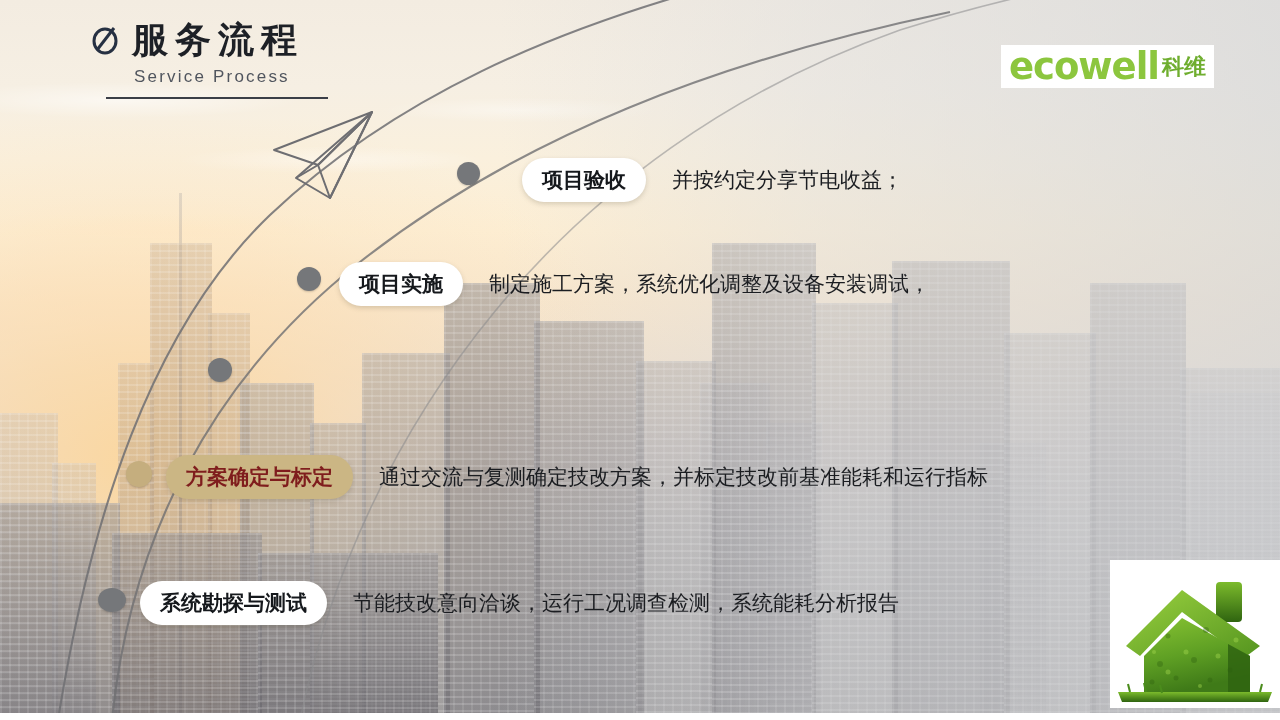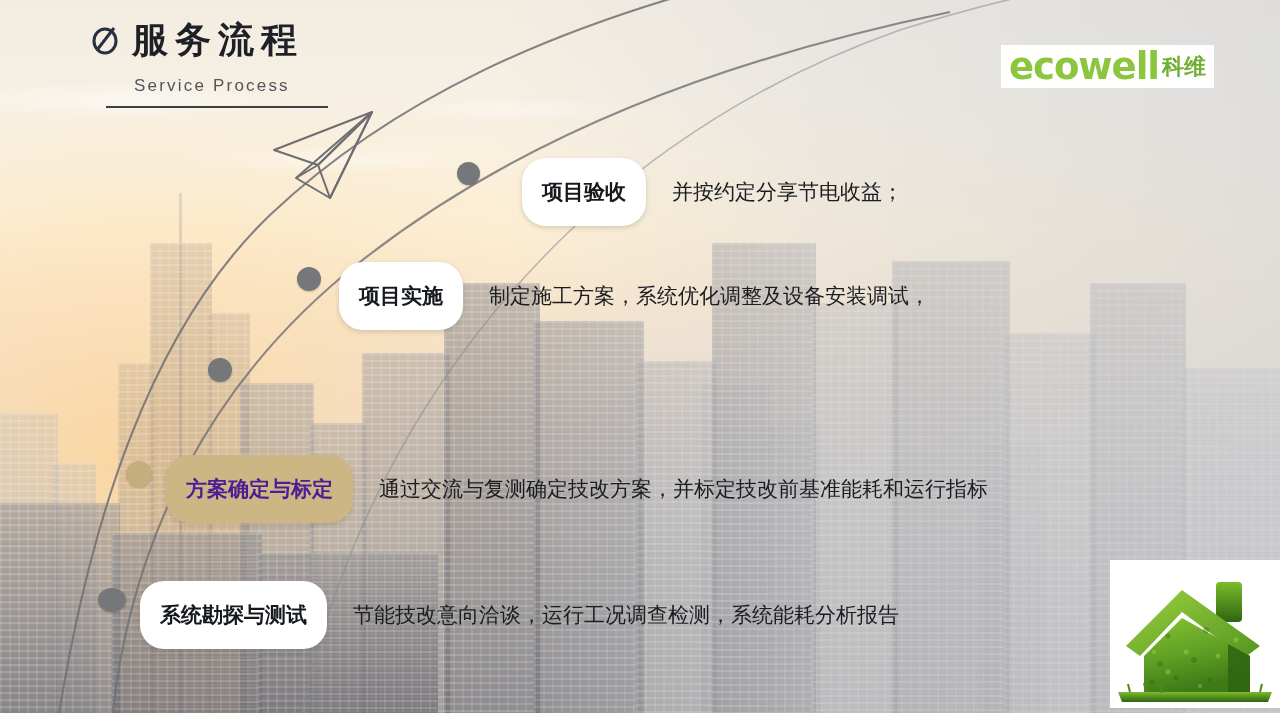"Service Process" .title-en { margin-top: 18px -> 9px }
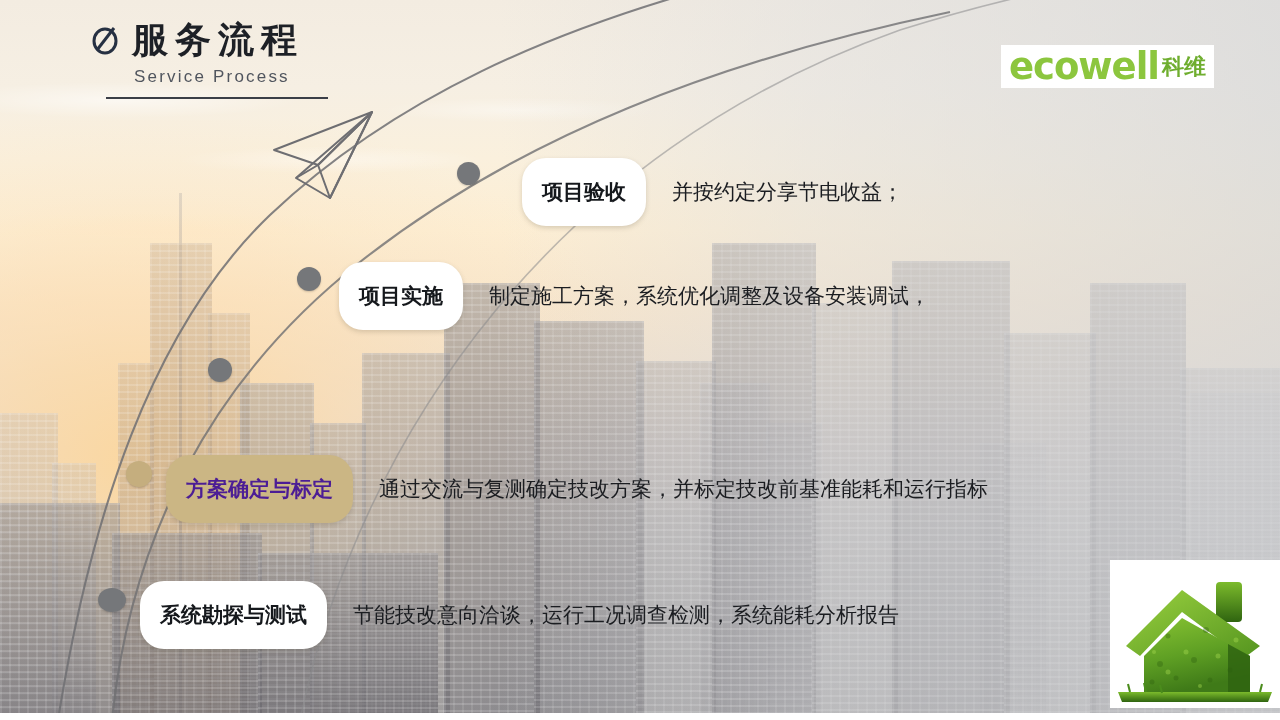"项目验收" .pill { padding: 21px 20px -> 9px 20px }
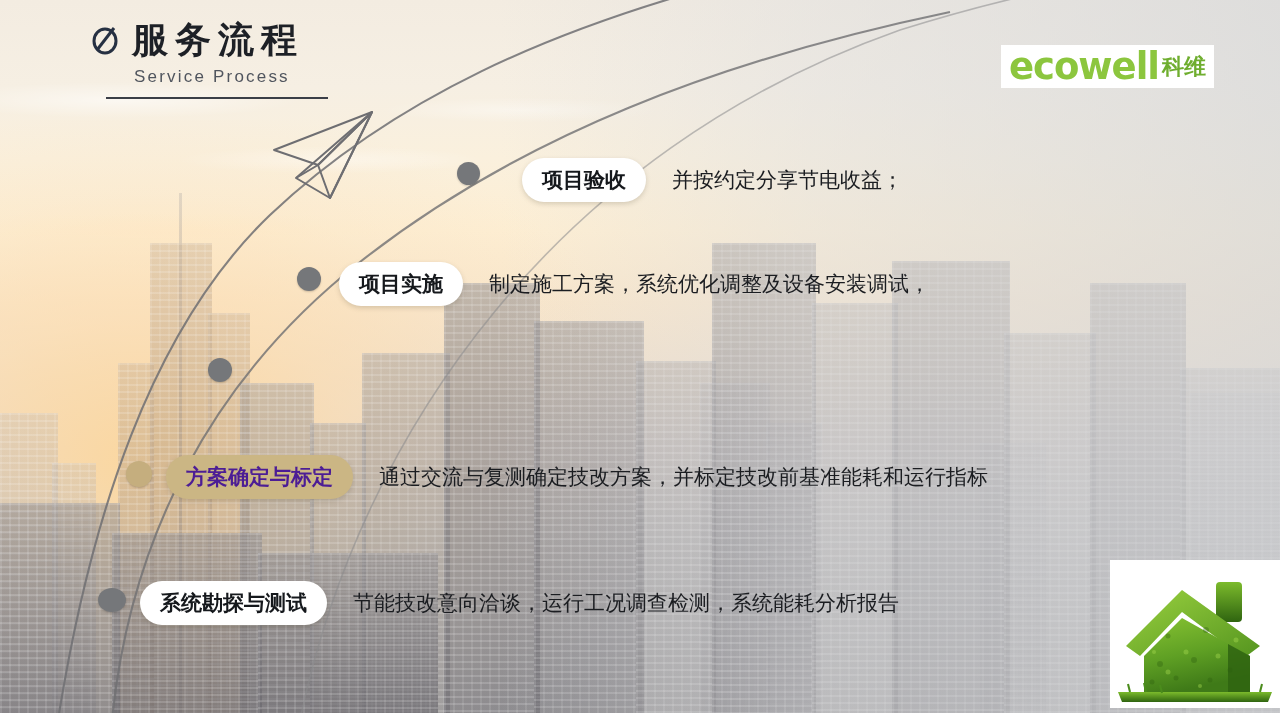"方案确定与标定" .pill.accent { color: #4c1d95 -> #7f1d1d }
